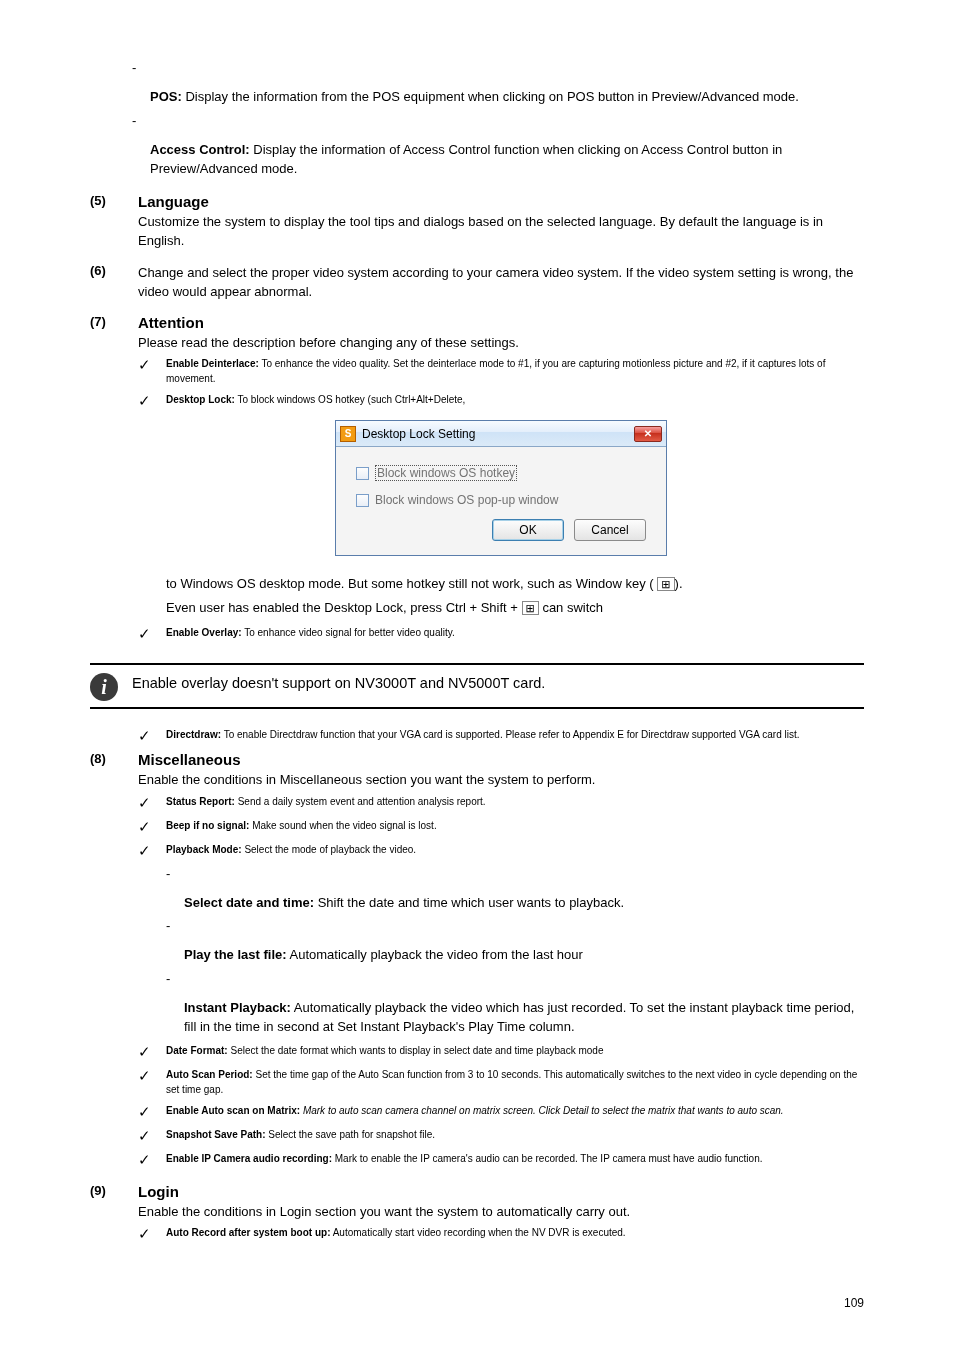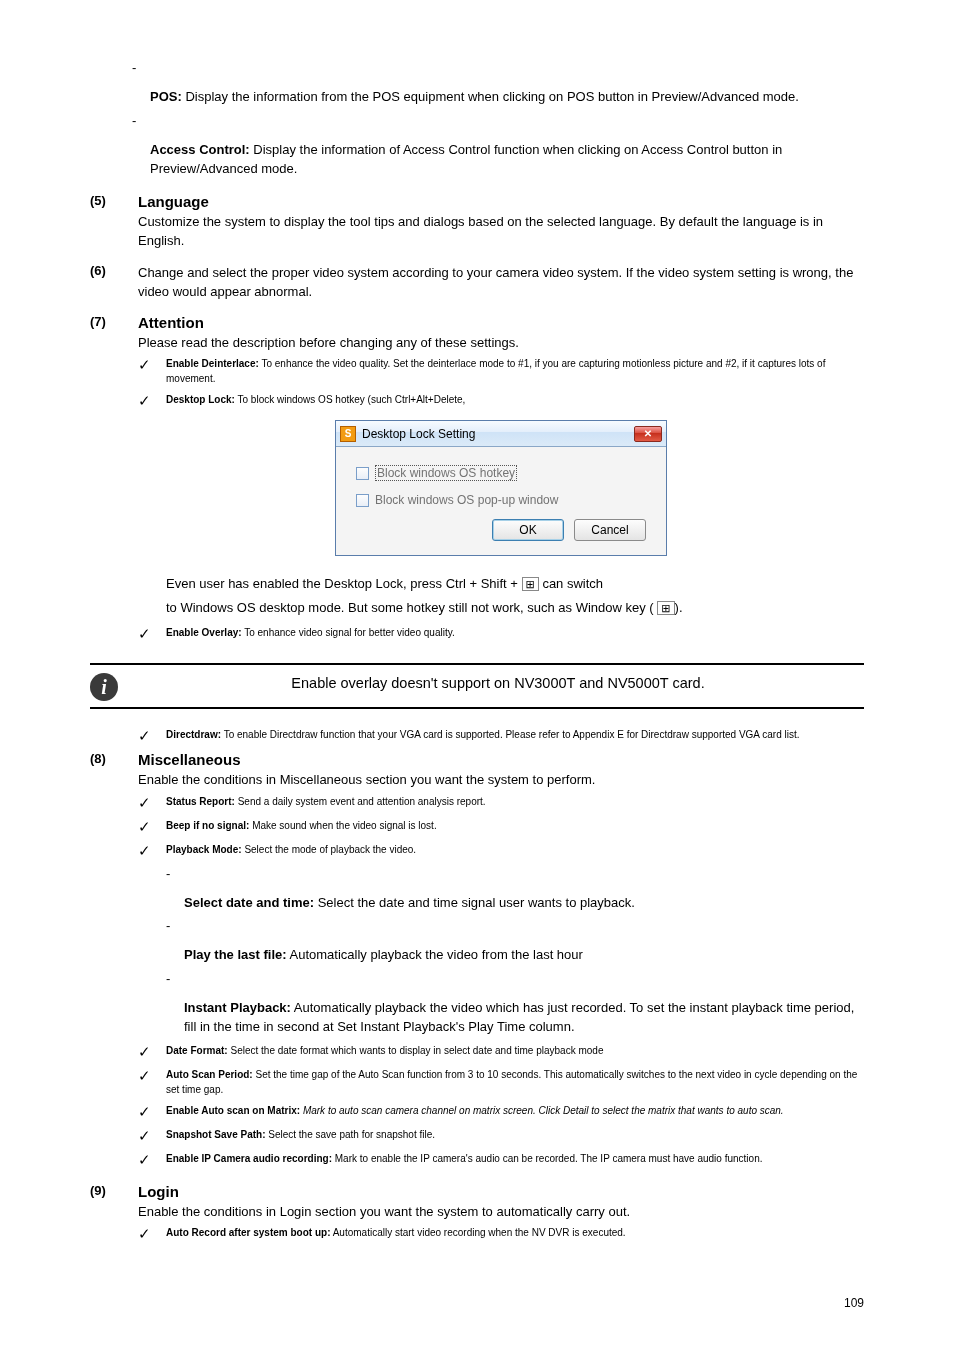"Even user has enabled the" div.num-desc { order: before "to Windows OS desktop mode." -> after "to Windows OS desktop mode." }
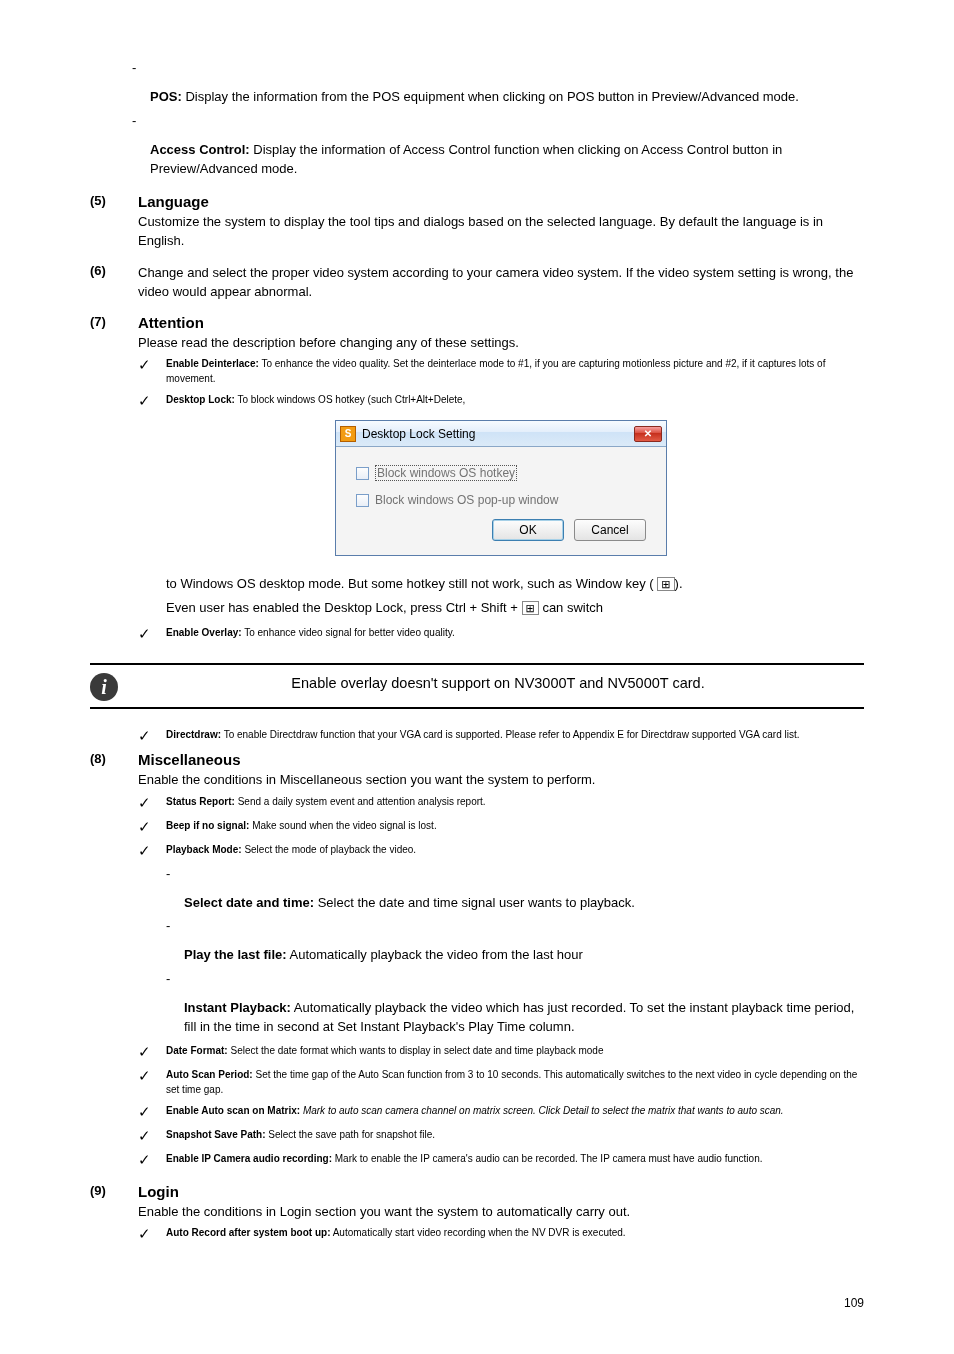"Enable overlay doesn't support on" .info-text { text-align: center -> none }
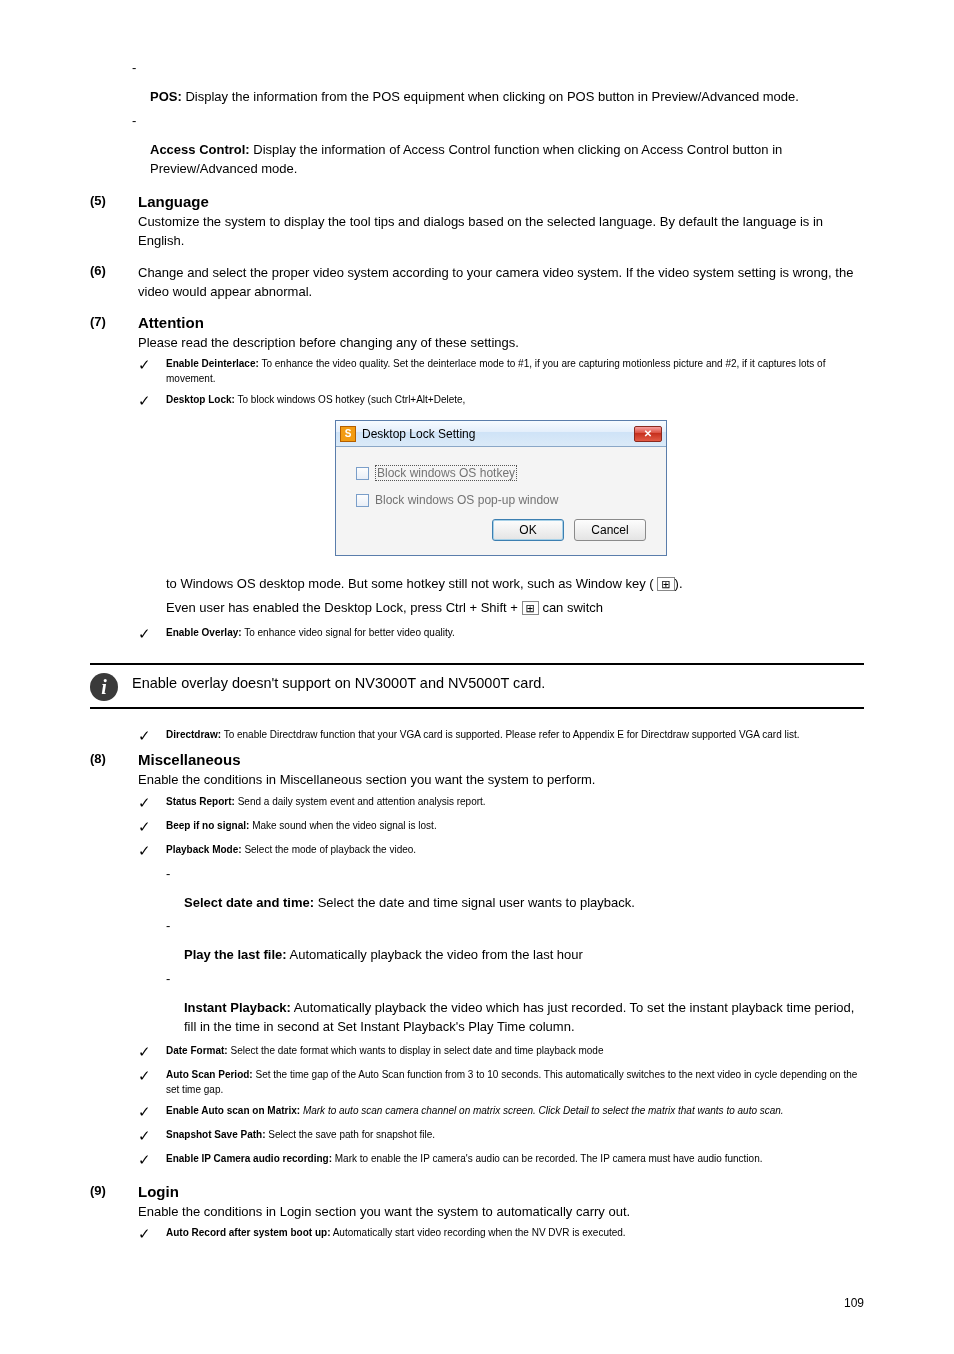"Select the date and time" span { text: Select the date and time signal -> Shift the date and time which }
